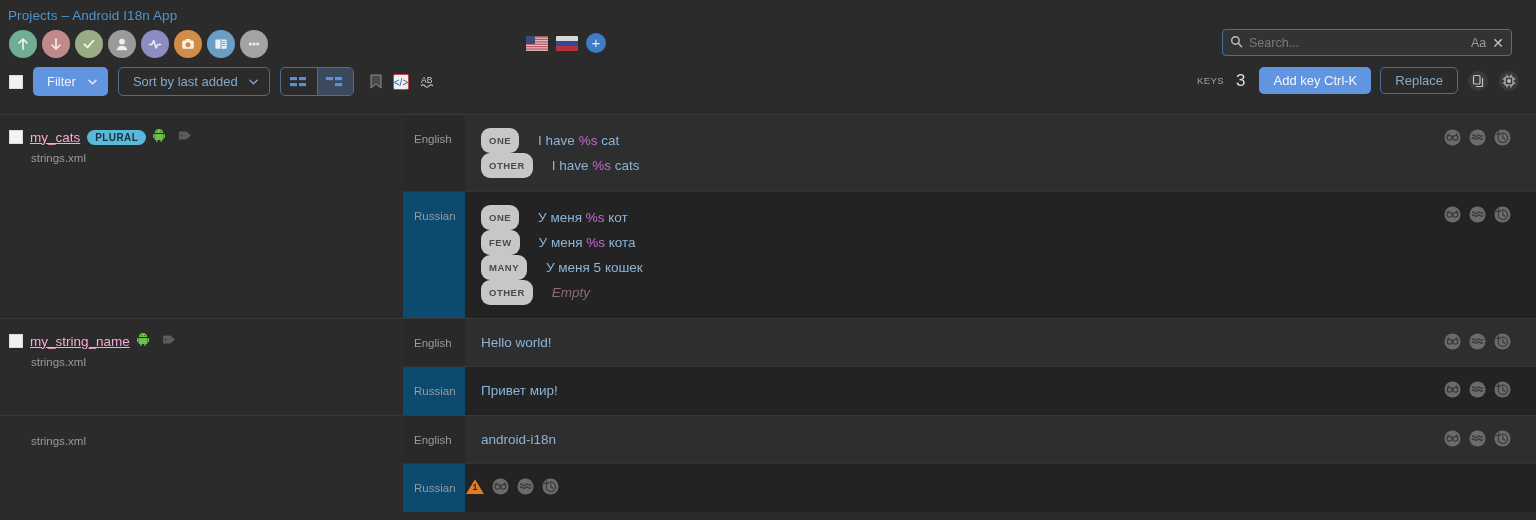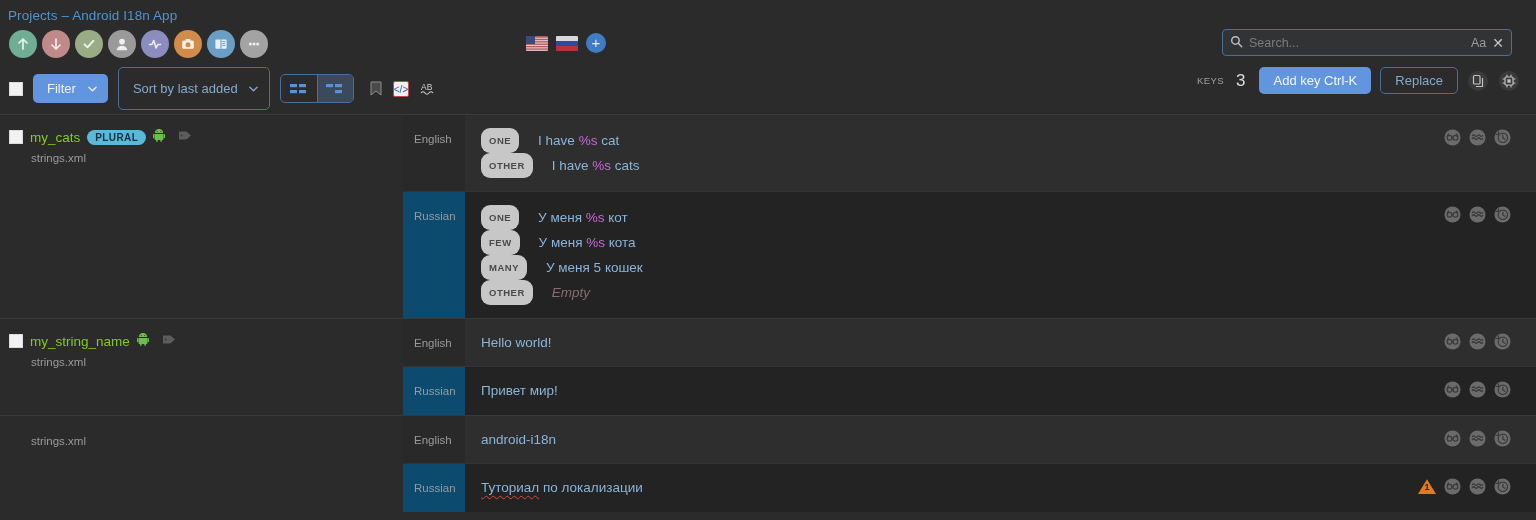"Sort by last added" .btn-sort { height: 43px -> 29px }
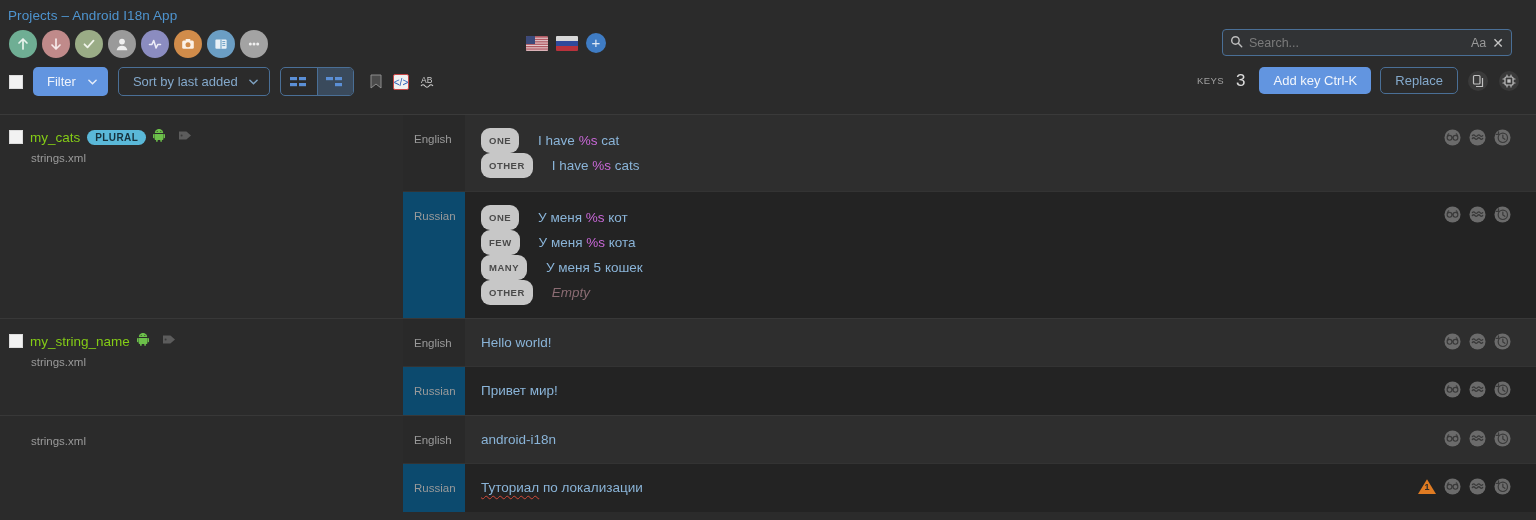"my_cats" .keyname { color: #84cc16 -> #f9a8d4; text-decoration: none -> underline }
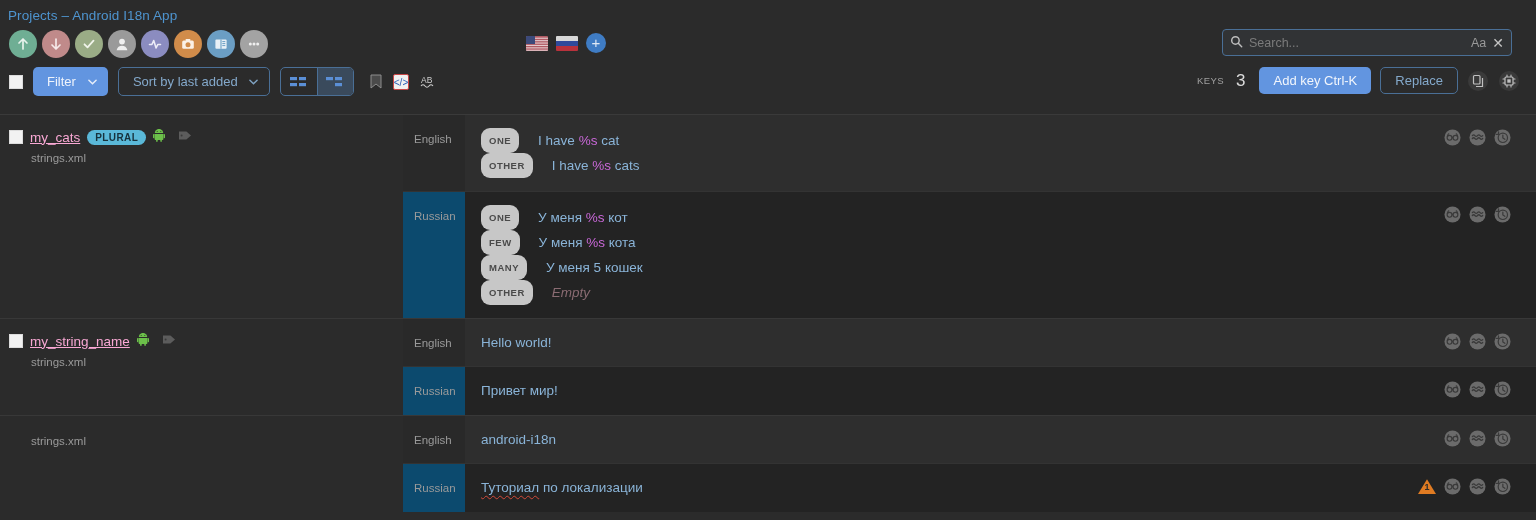"Туториал по локализации" div.values { html: <div> <div> <span><span>Туториал</span><span> по локализации</span></span> </div> </div> -> none }
